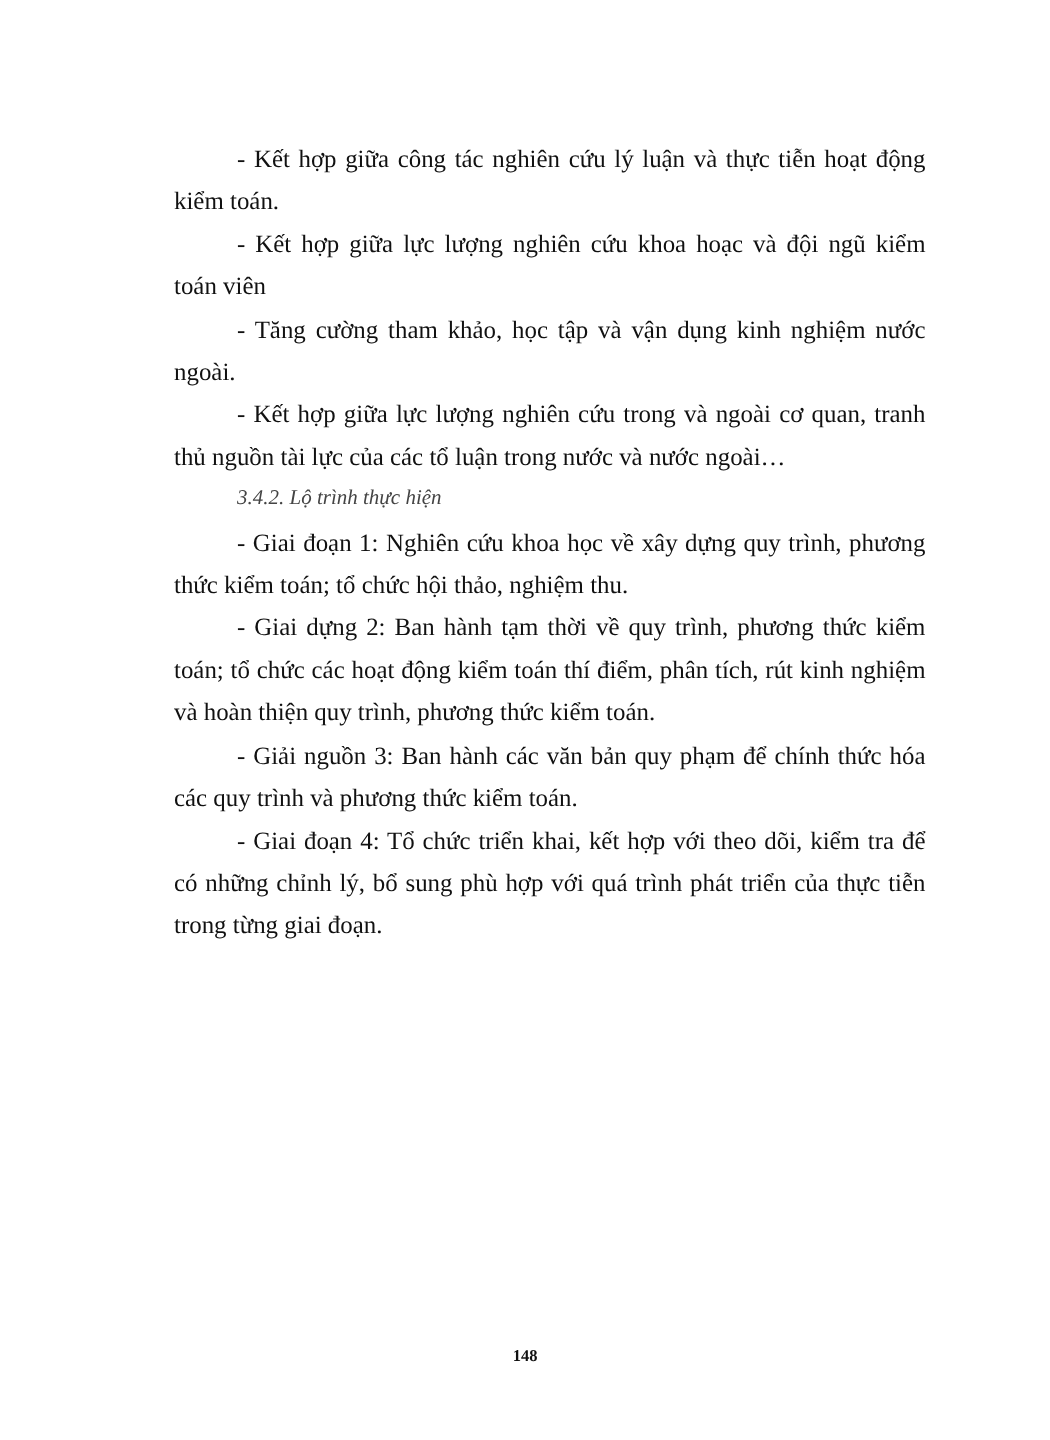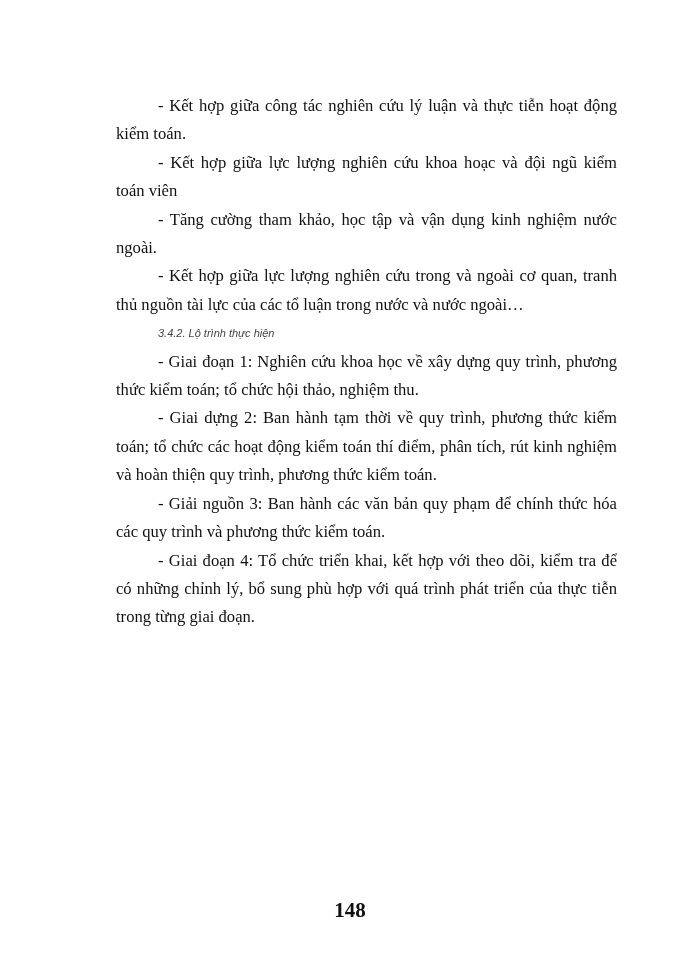"3.4.2. Lộ trình thực hiện" .heading { font-family: Liberation Sans, sans-serif -> Liberation Serif, serif; font-size: 11px -> 14px }
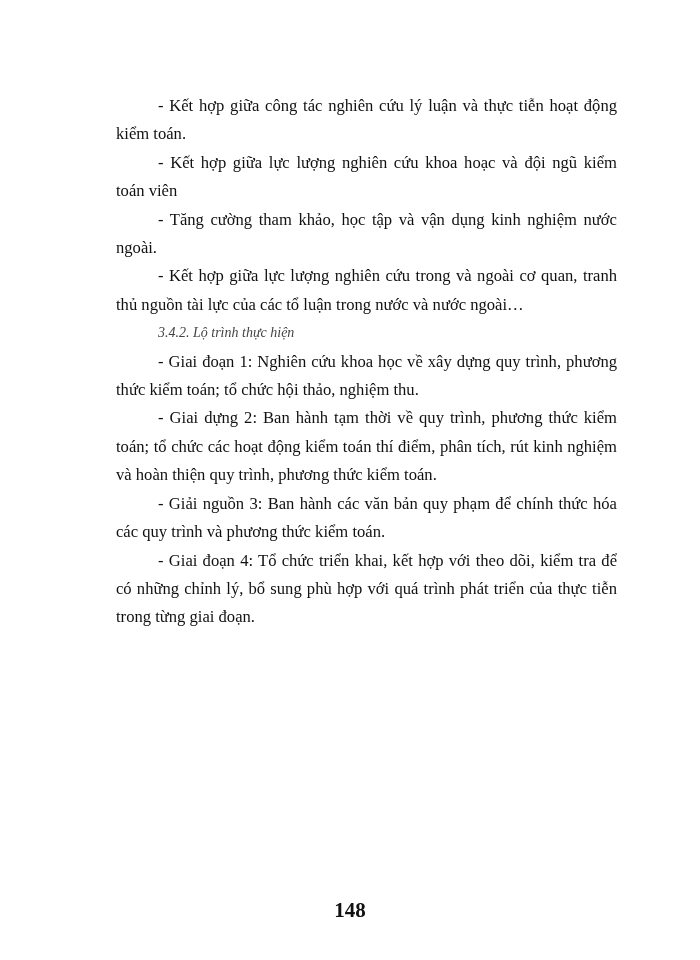"148" .page-number { font-size: 21px -> 11px }
